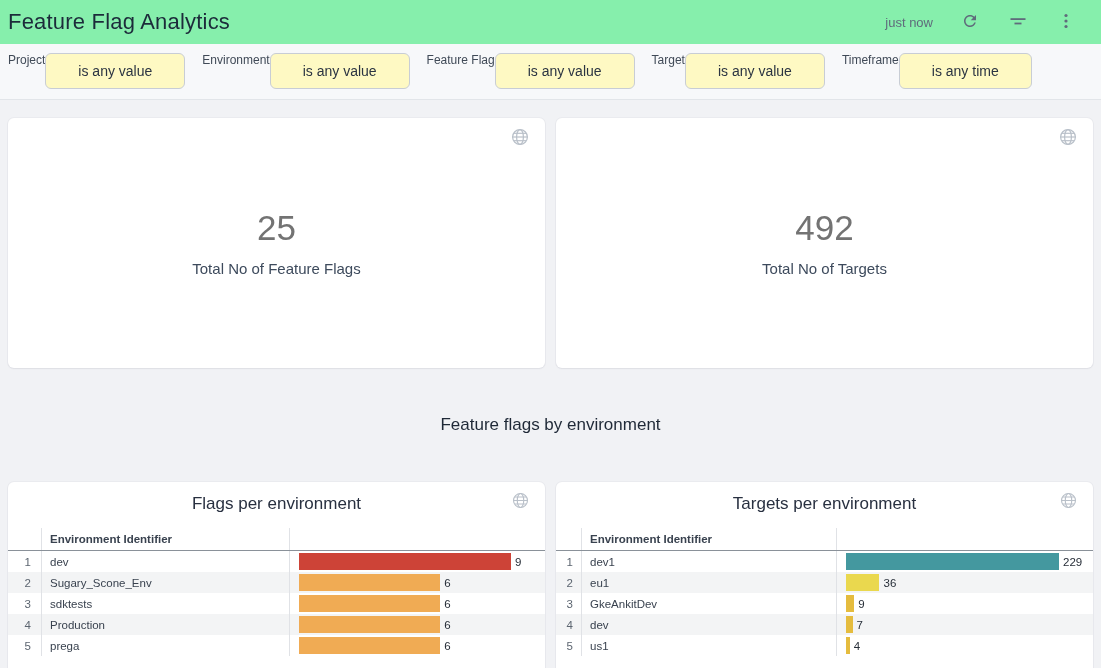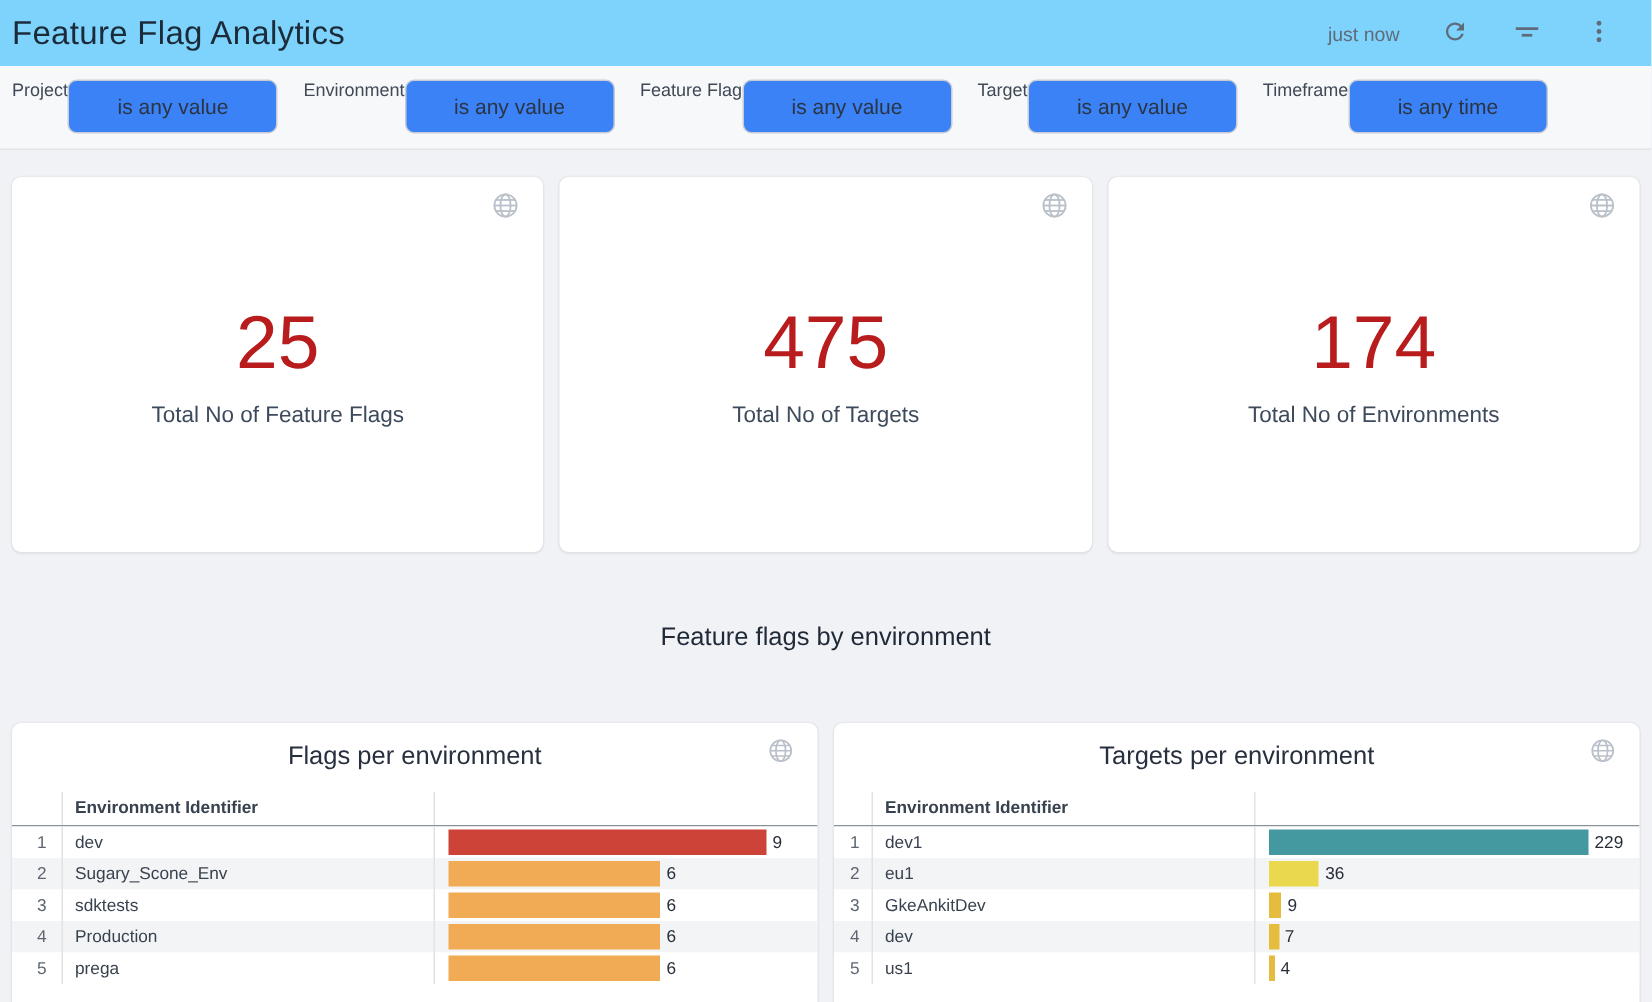"Feature Flag Analytics" .topbar { background: #7dd3fc -> #86efac }
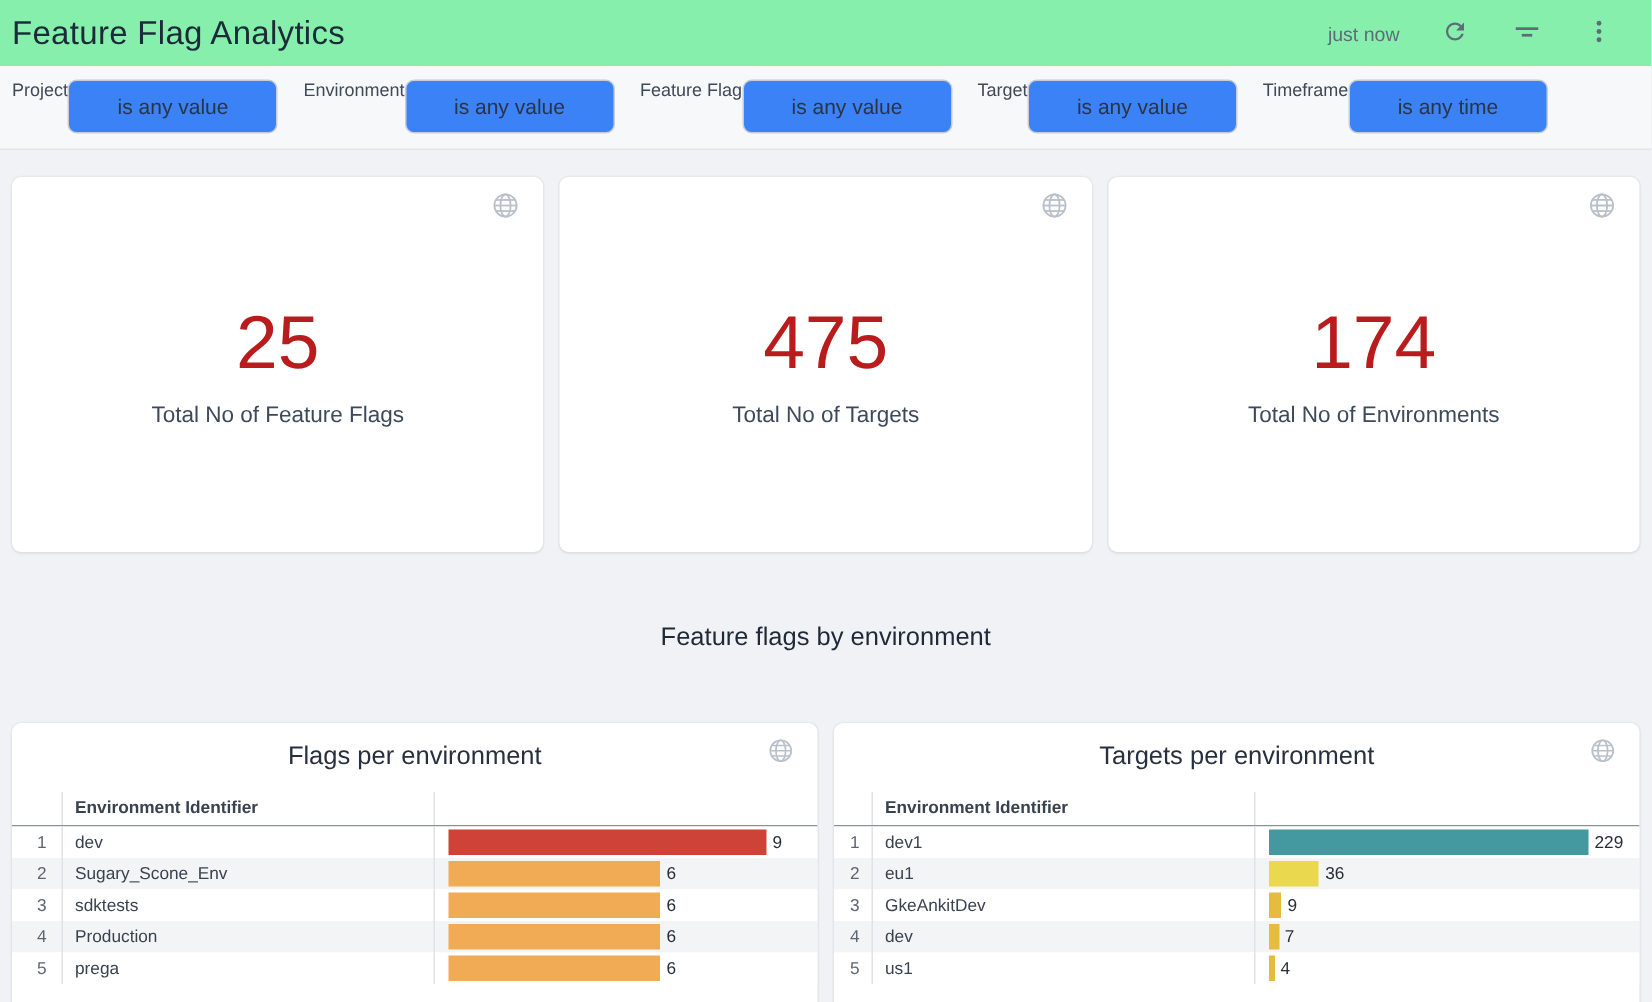"is any value" .filter-btn { background: #3b82f6 -> #fef9c3 }
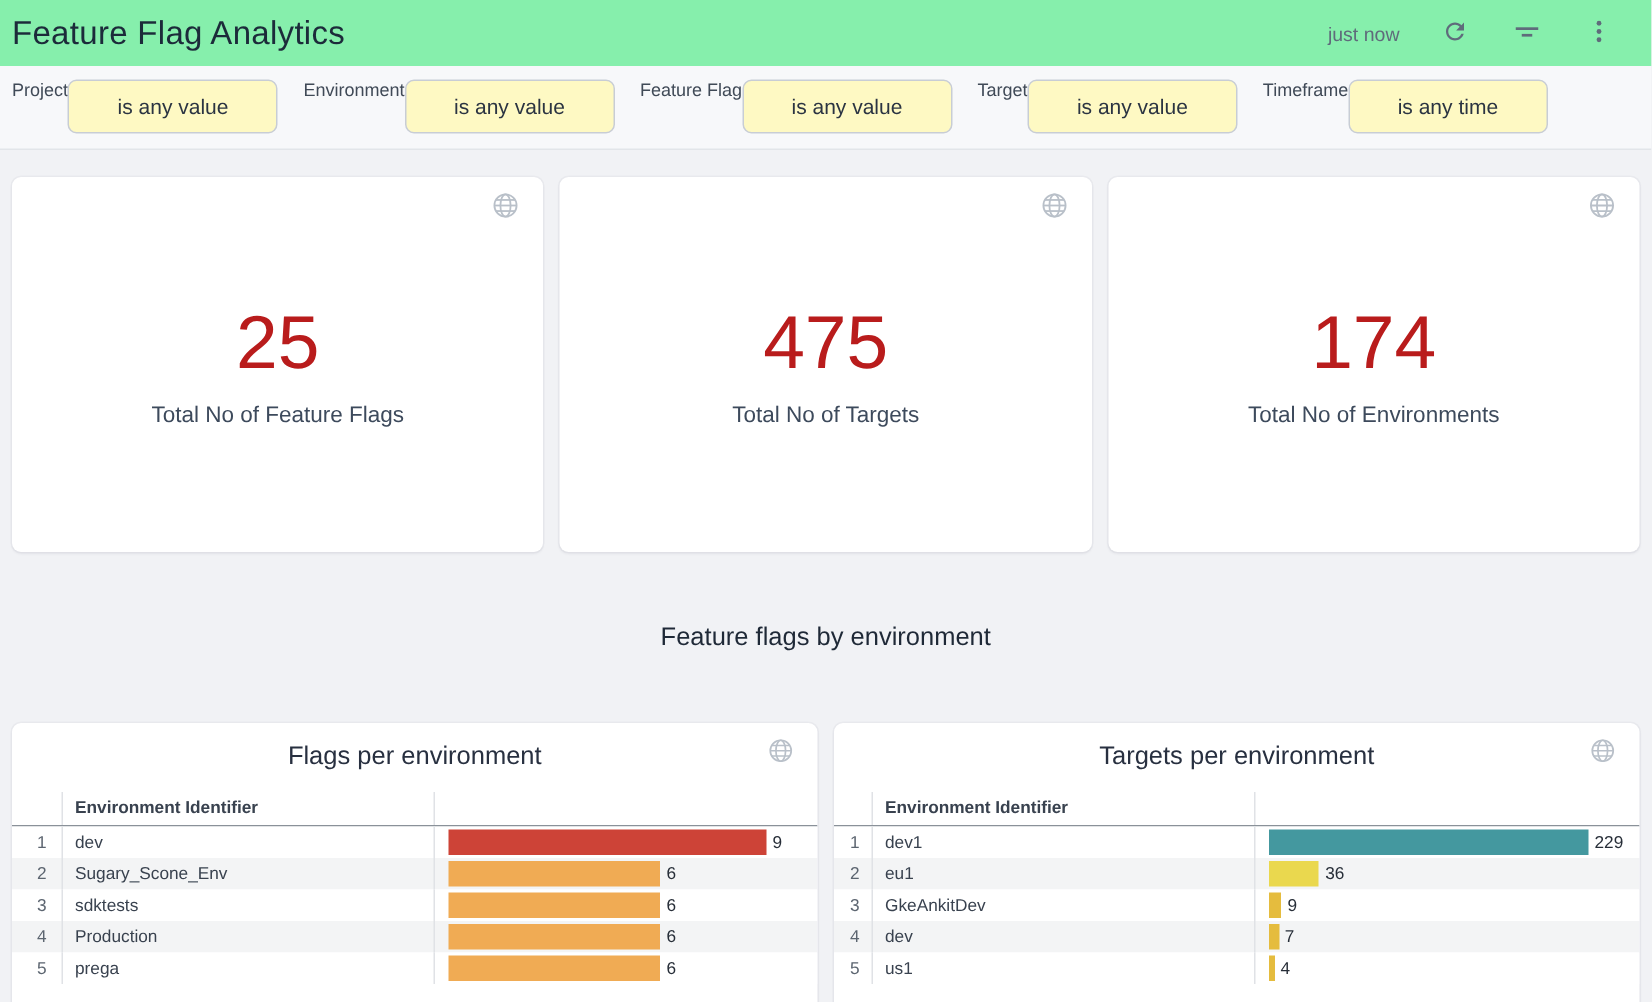"25" .kpi-value { color: #b91c1c -> #737373; font-size: 50px -> 35px }
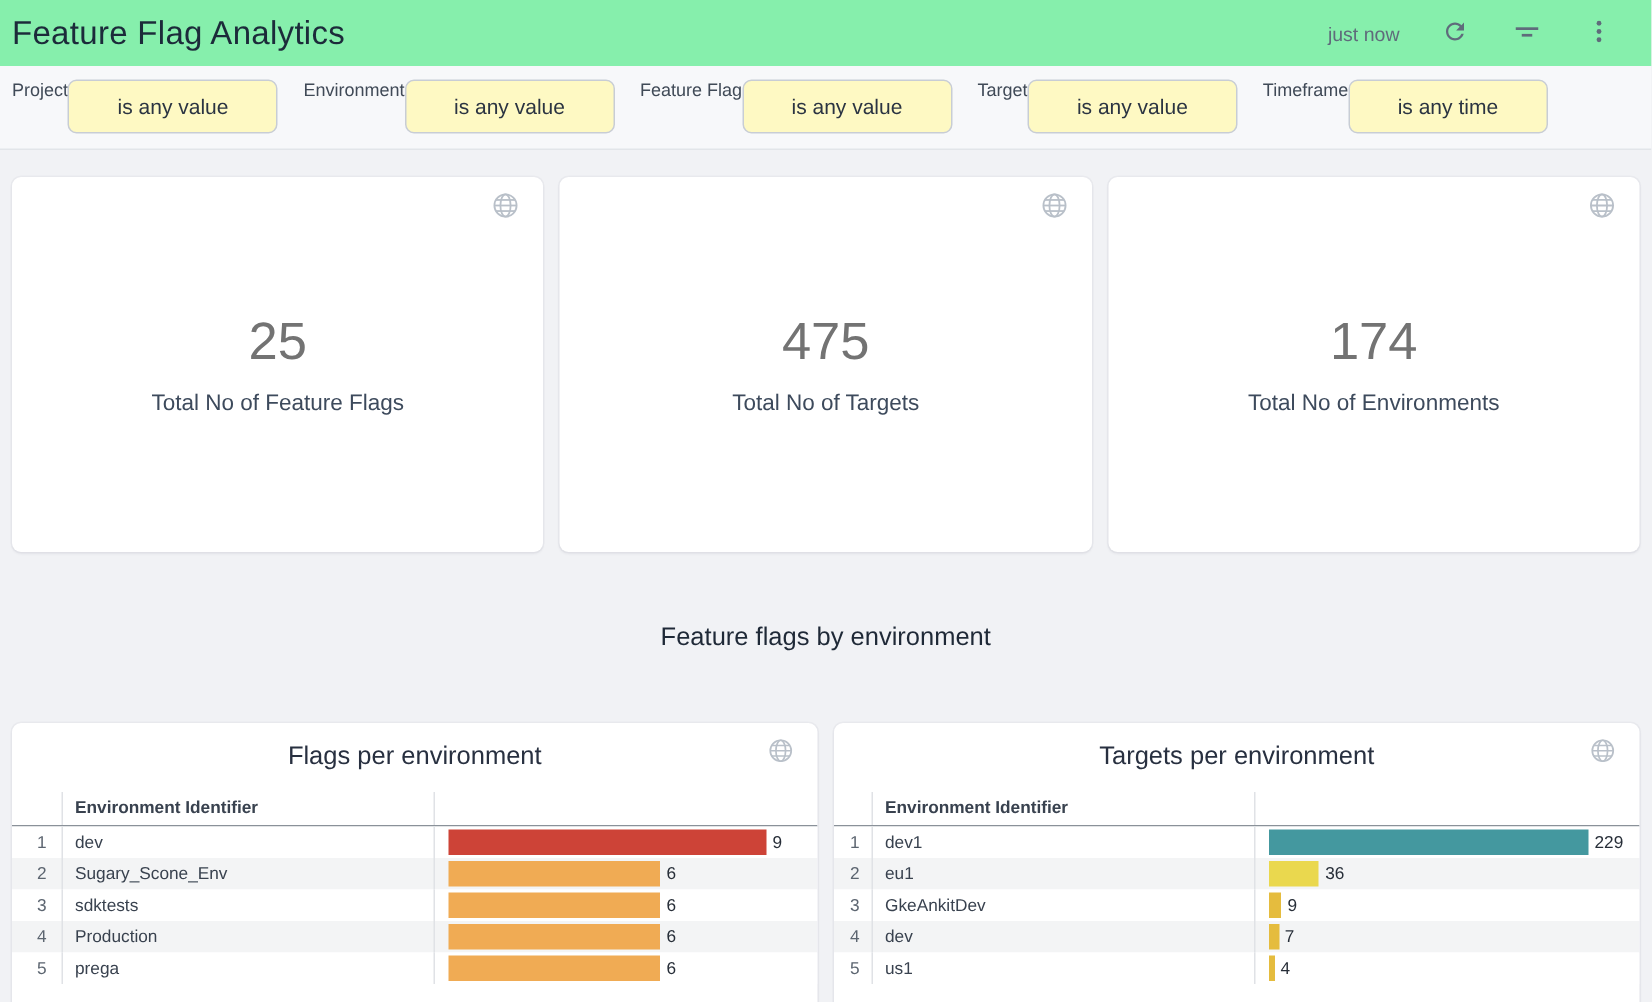"475" div.kpi-value { text: 475 -> 492 }
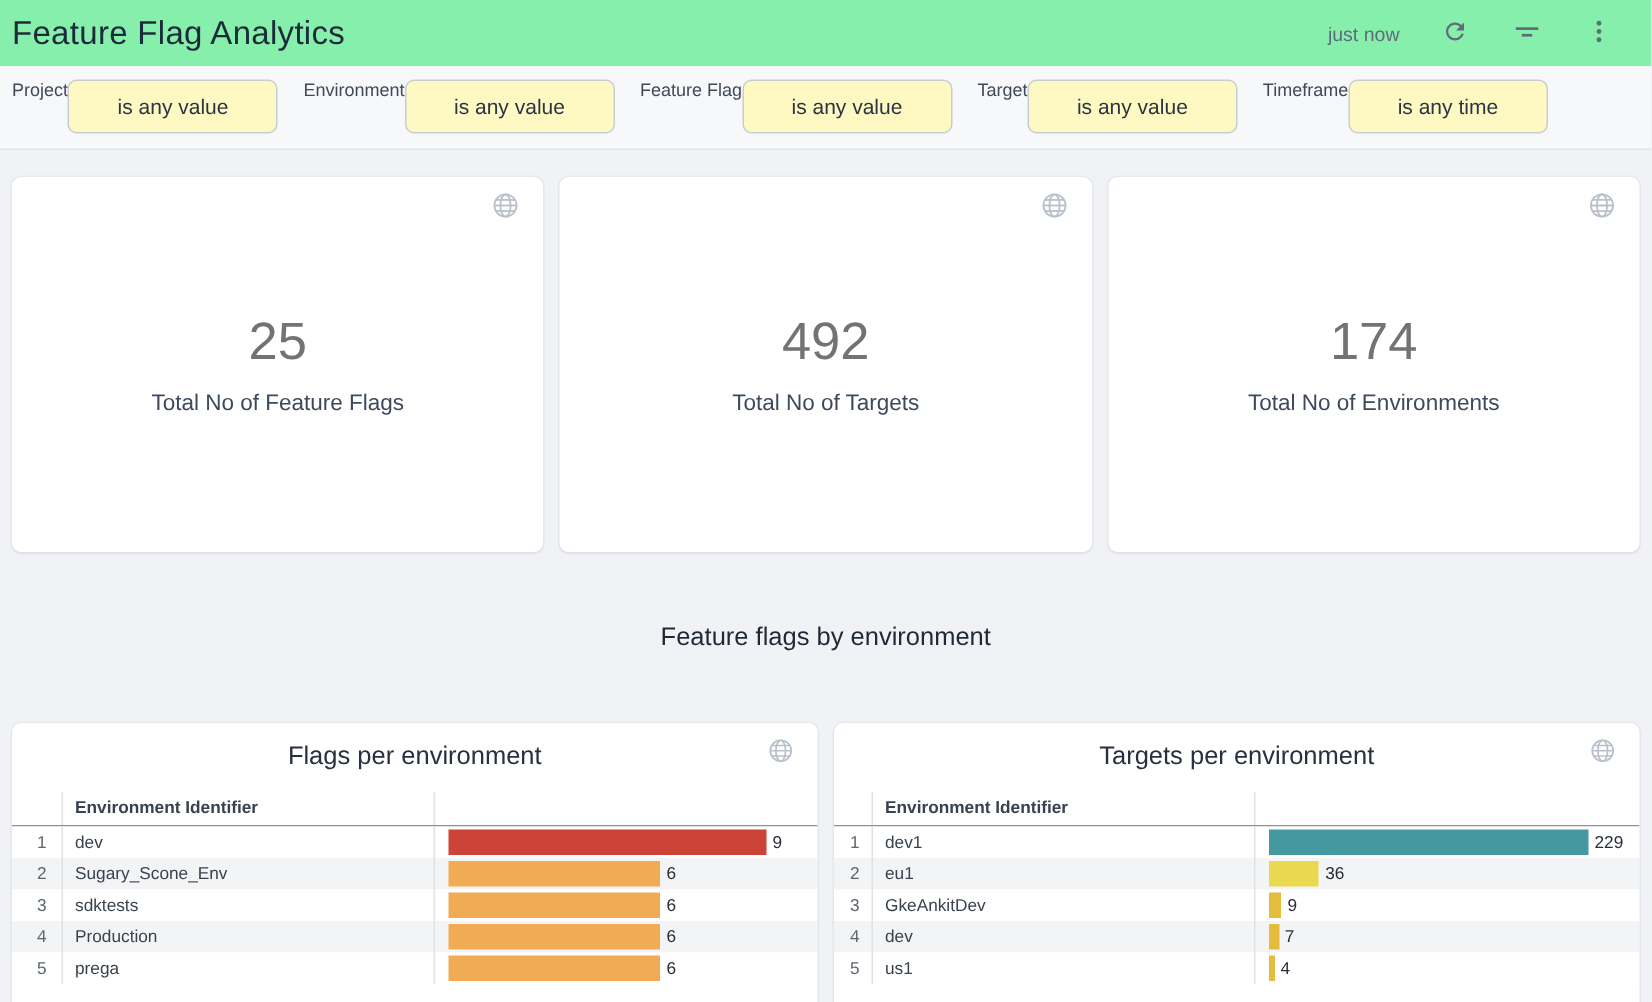"174" div.card { html: <div> <span> <svg> <circle></circle> <ellipse></ellipse> <line></line> <line></line> <line></line> </svg> </span> <div>174</div> <div>Total No of Environments</div> </div> -> none }
